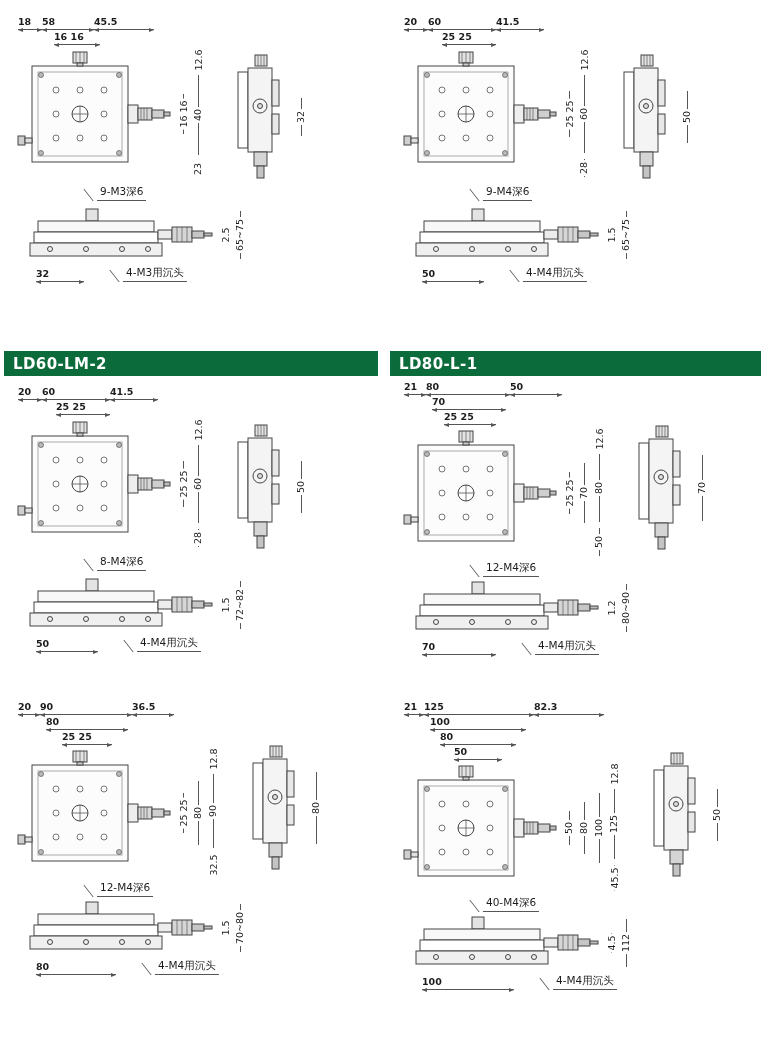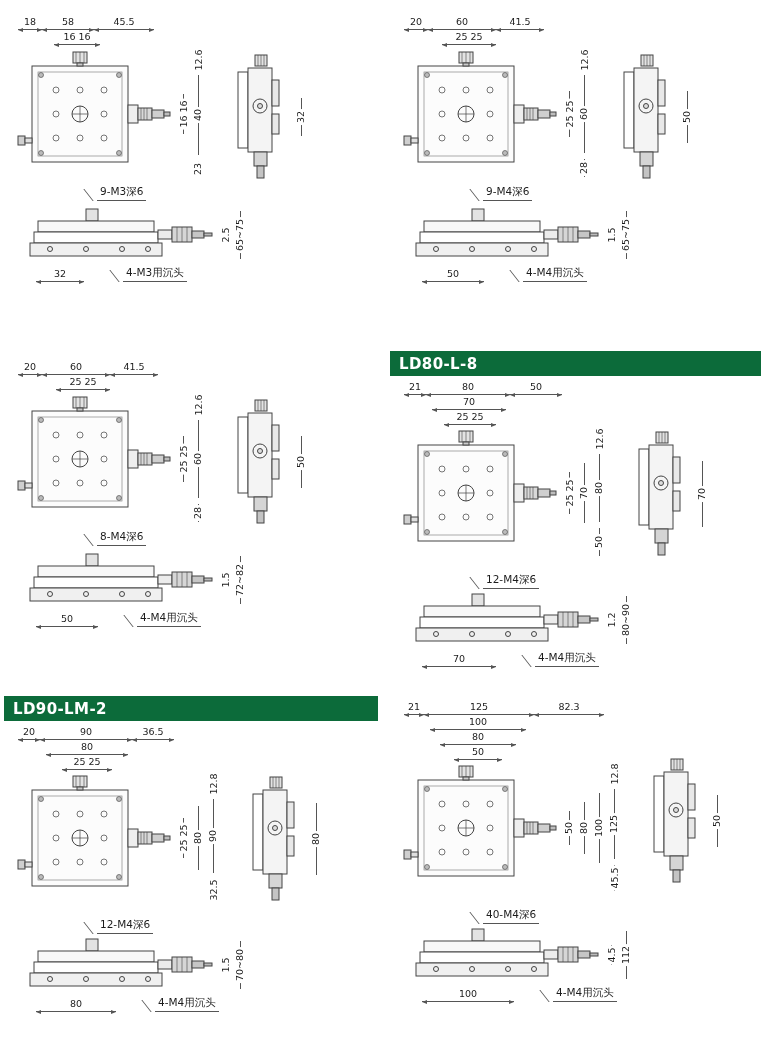"18" .dim { font-weight: none -> bold; text-align: center -> none }
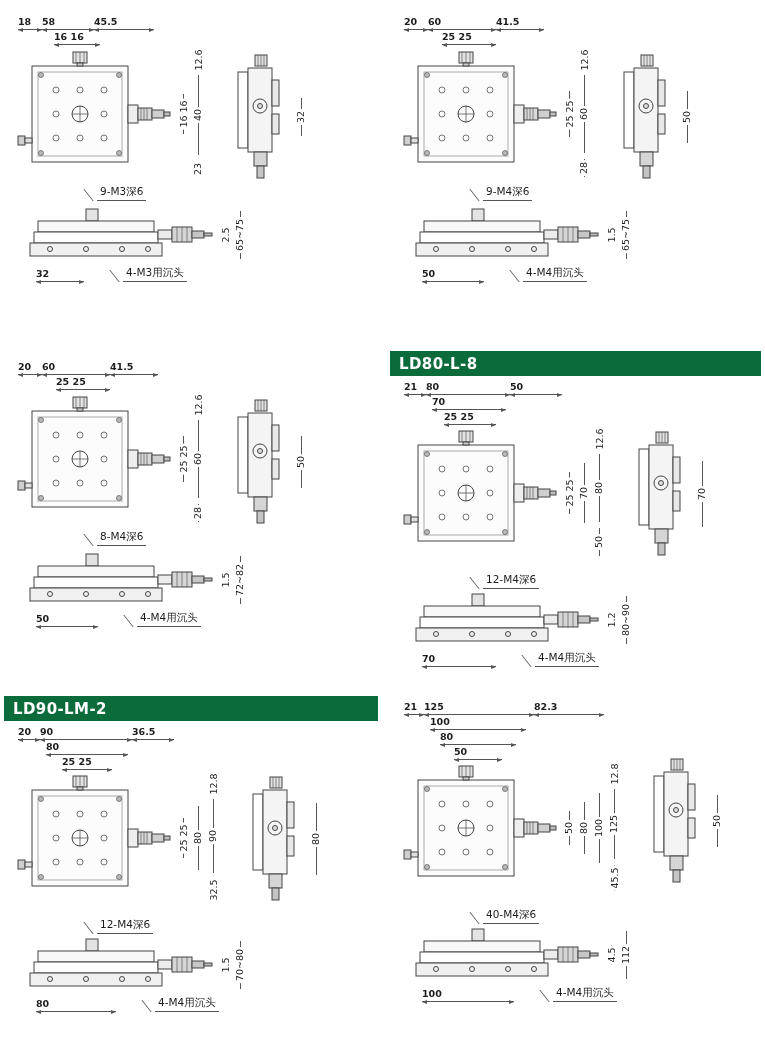"LD60-LM-2" div.hdr { html: none -> <div> <span>LD60-LM-2</span> </div> }
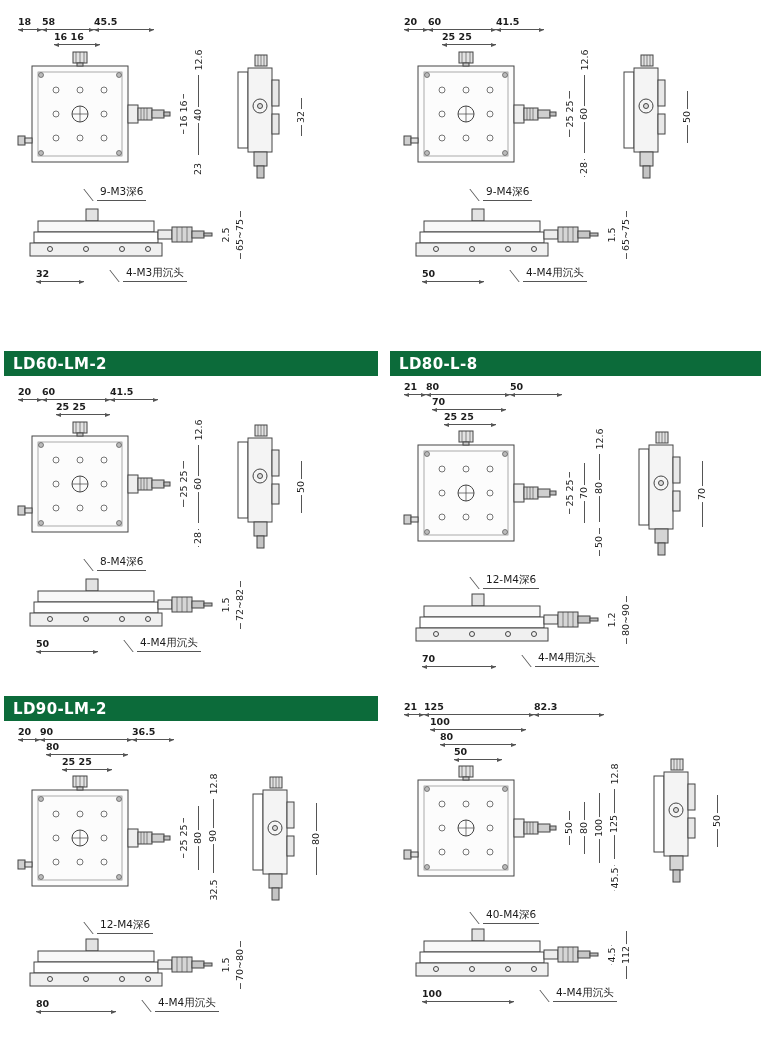"LD80-L-8" span { text: LD80-L-8 -> LD80-L-1 }
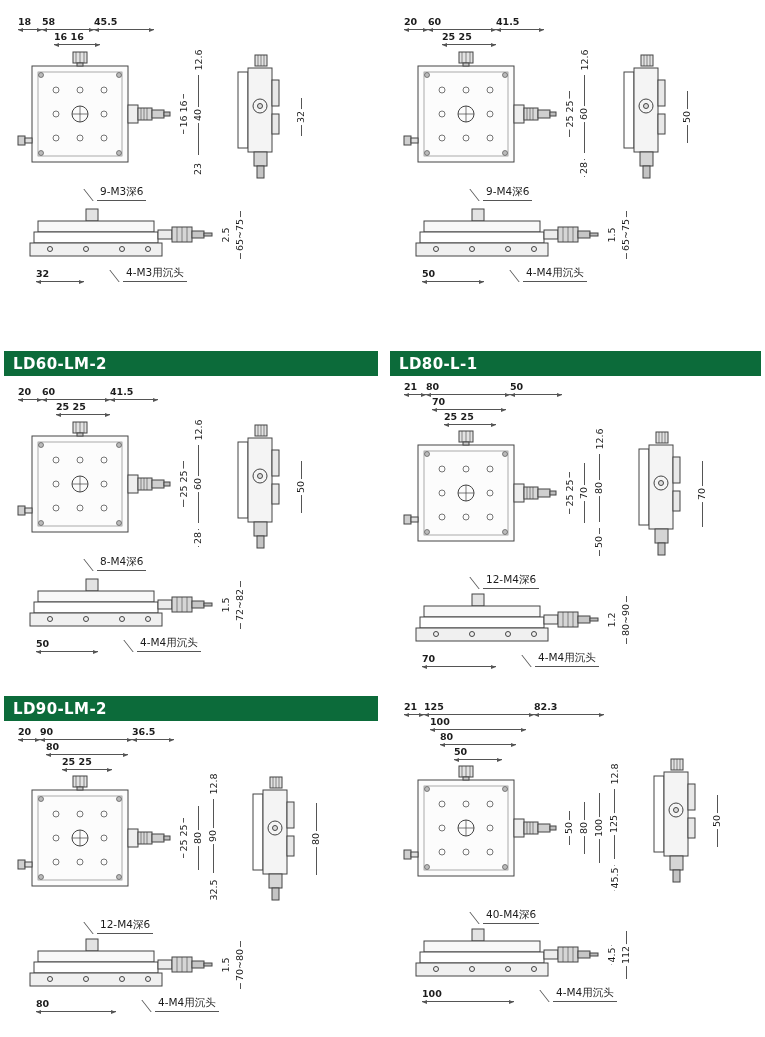"12-M4深6" .dense .callout { margin-top: 14px -> 2px }
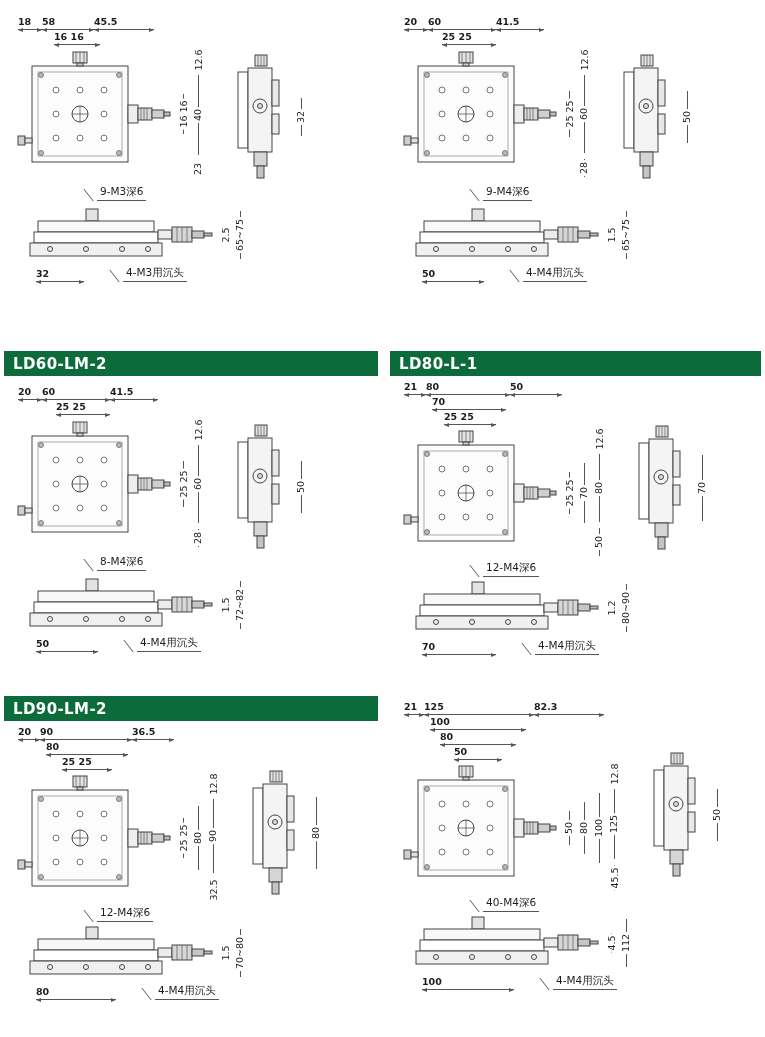"LD90-LM-2" div.hdr { html: <div> <span>LD90-LM-2</span> </div> -> none }
